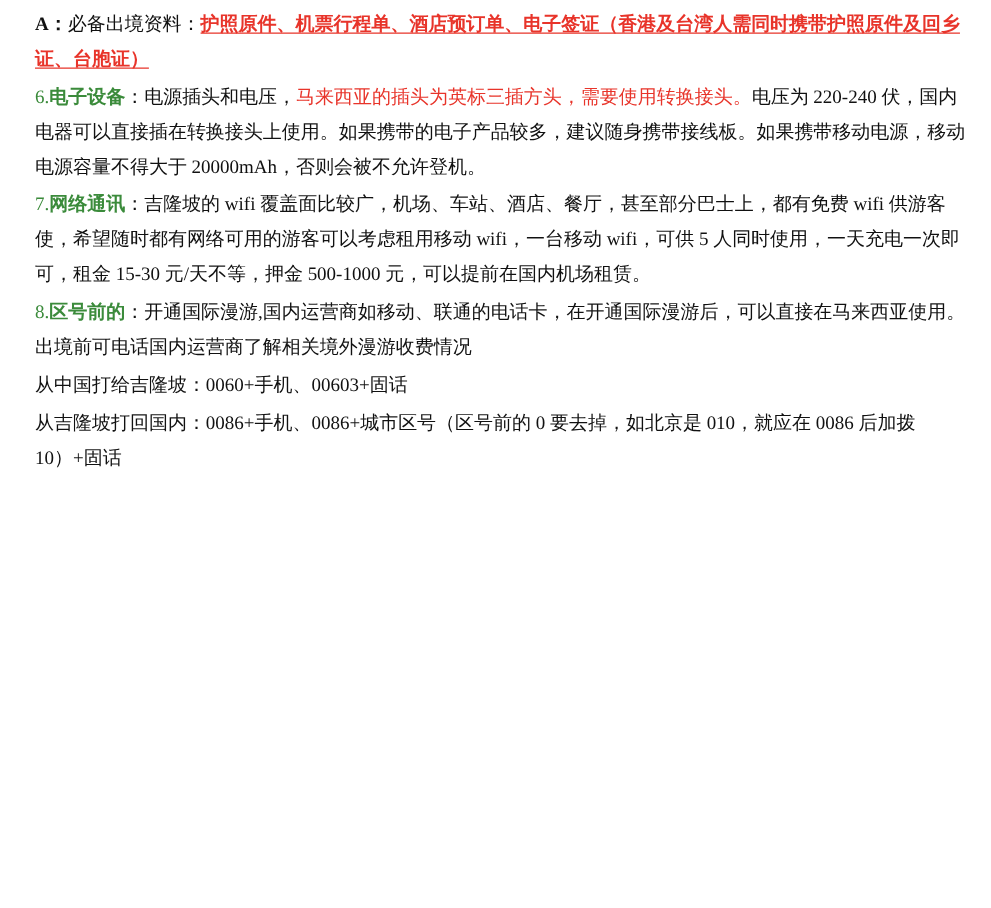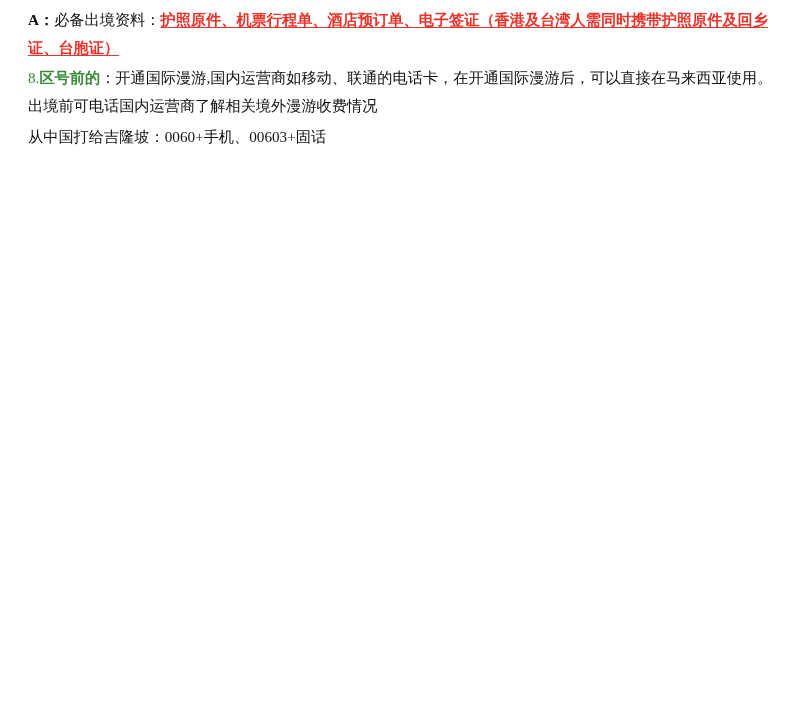"6.电子设备：电源插头和电压，马来西亚的插头为英标三插方头，需要使用转换接头。电" p.para { html: none -> <p> <span>6.</span><span>电子设备</span><span>：电源插头和电压，</span><span>马来西亚的插头为英标三插方头，需要使用转换接头。</span><span>电压为 220-240 伏，国内电器可以直接插在转换接头上使用。如果携带的电子产品较多，建议随身携带接线板。如果携带移动电源，移动电源容量不得大于 20000mAh，否则会被不允许登机。</span> </p> }
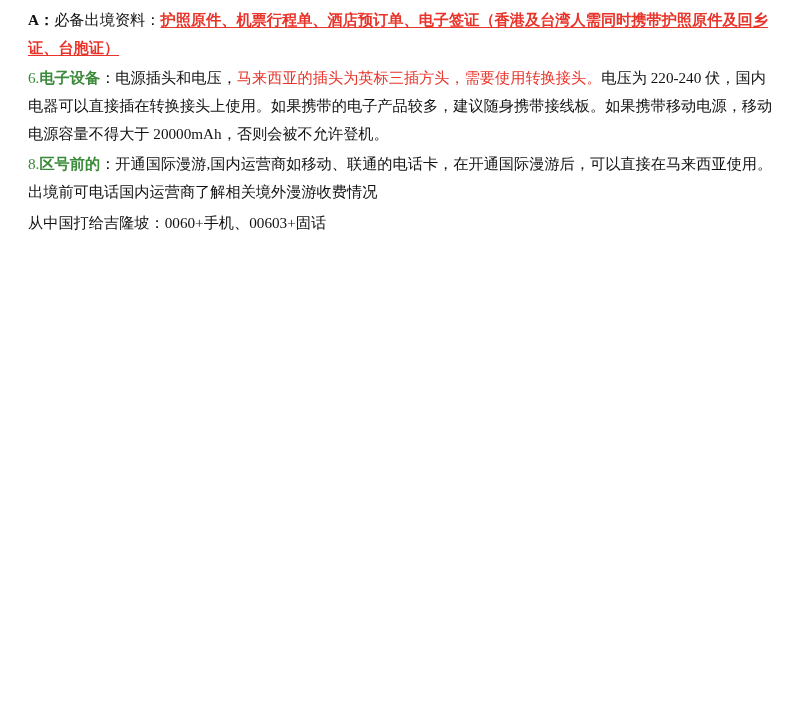"7.网络通讯：吉隆坡的 wifi" p.para { html: none -> <p> <span>7.</span><span>网络通讯</span><span>：吉隆坡的 wifi 覆盖面比较广，机场、车站、酒店、餐厅，甚至部分巴士上，都有免费 wifi 供游客使，希望随时都有网络可用的游客可以考虑租用移动 wifi，一台移动 wifi，可供 5 人同时使用，一天充电一次即可，租金 15-30 元/天不等，押金 500-1000 元，可以提前在国内机场租赁。</span> </p> }
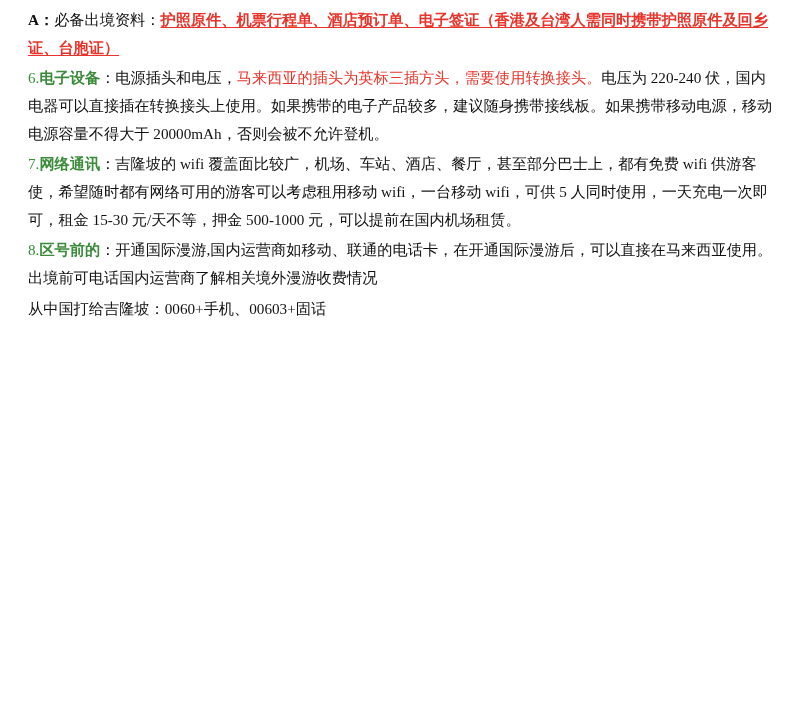"从吉隆坡打回国内：0086+手机、0086+城市区号（区号前的 0" p.para { html: none -> <p> <span>从吉隆坡打回国内：0086+手机、0086+城市区号（区号前的 0 要去掉，如北京是 010，就应在 0086 后加拨 10）+固话</span> </p> }
